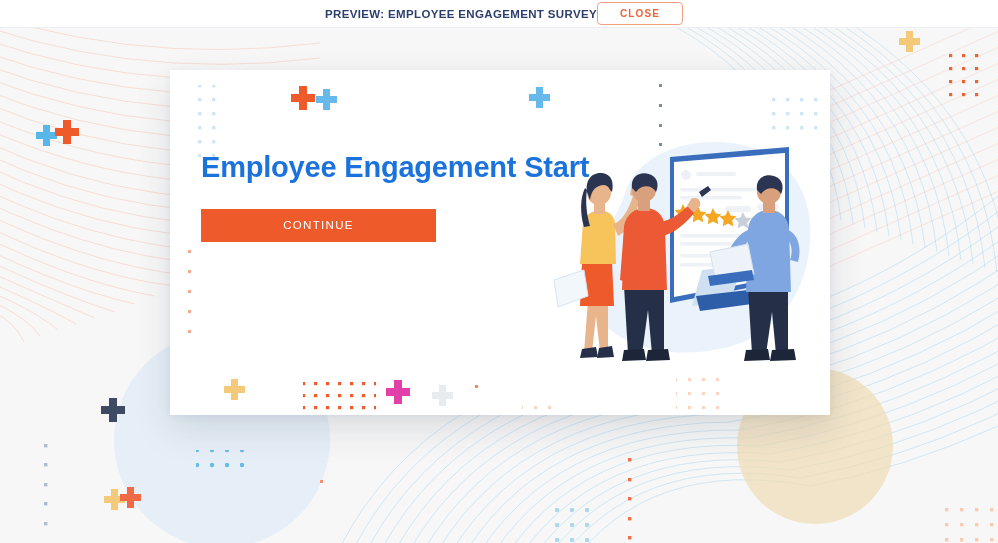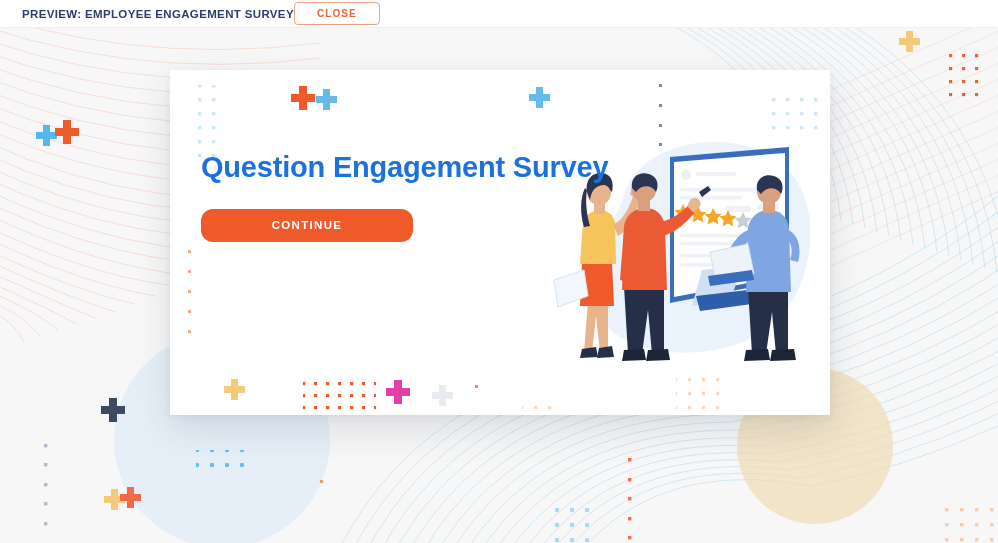"PREVIEW: EMPLOYEE ENGAGEMENT SURVEY" #header { justify-content: flex-start -> center }
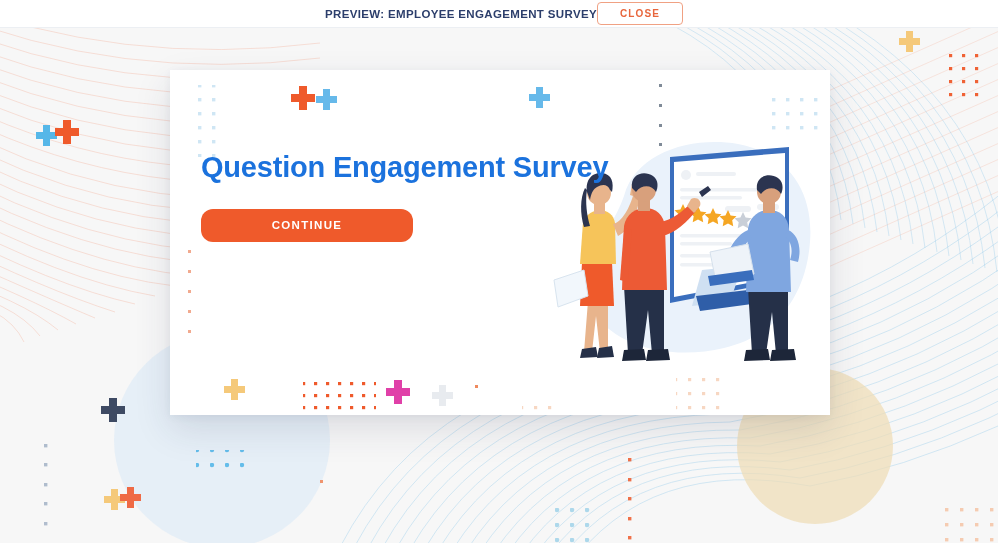"Question Engagement Survey" h1 { text: Question Engagement Survey -> Employee Engagement Start }
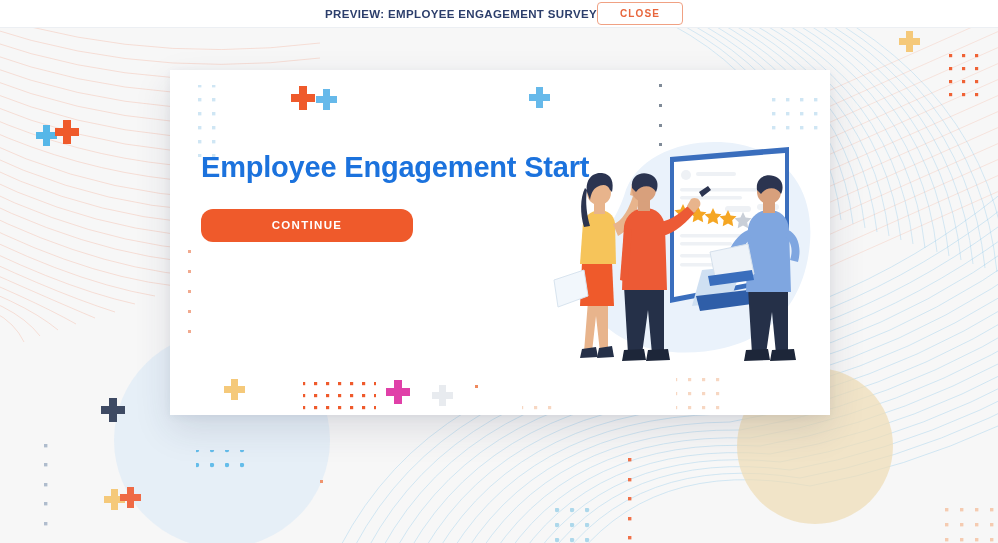"CONTINUE" #continue-btn { border-radius: 12px -> 0; font-weight: bold -> normal; width: 212px -> 235px }
